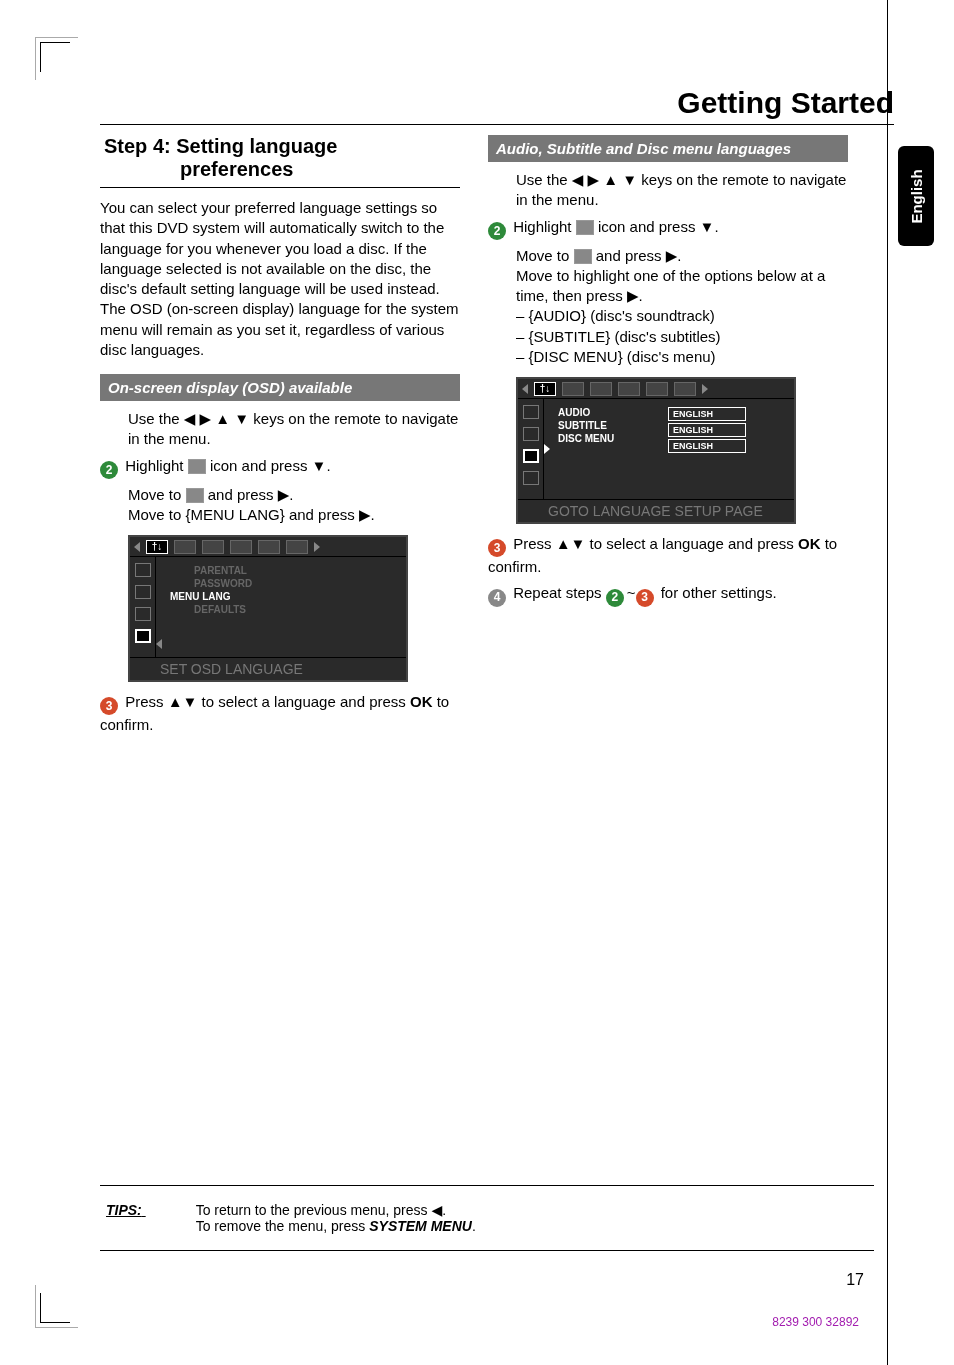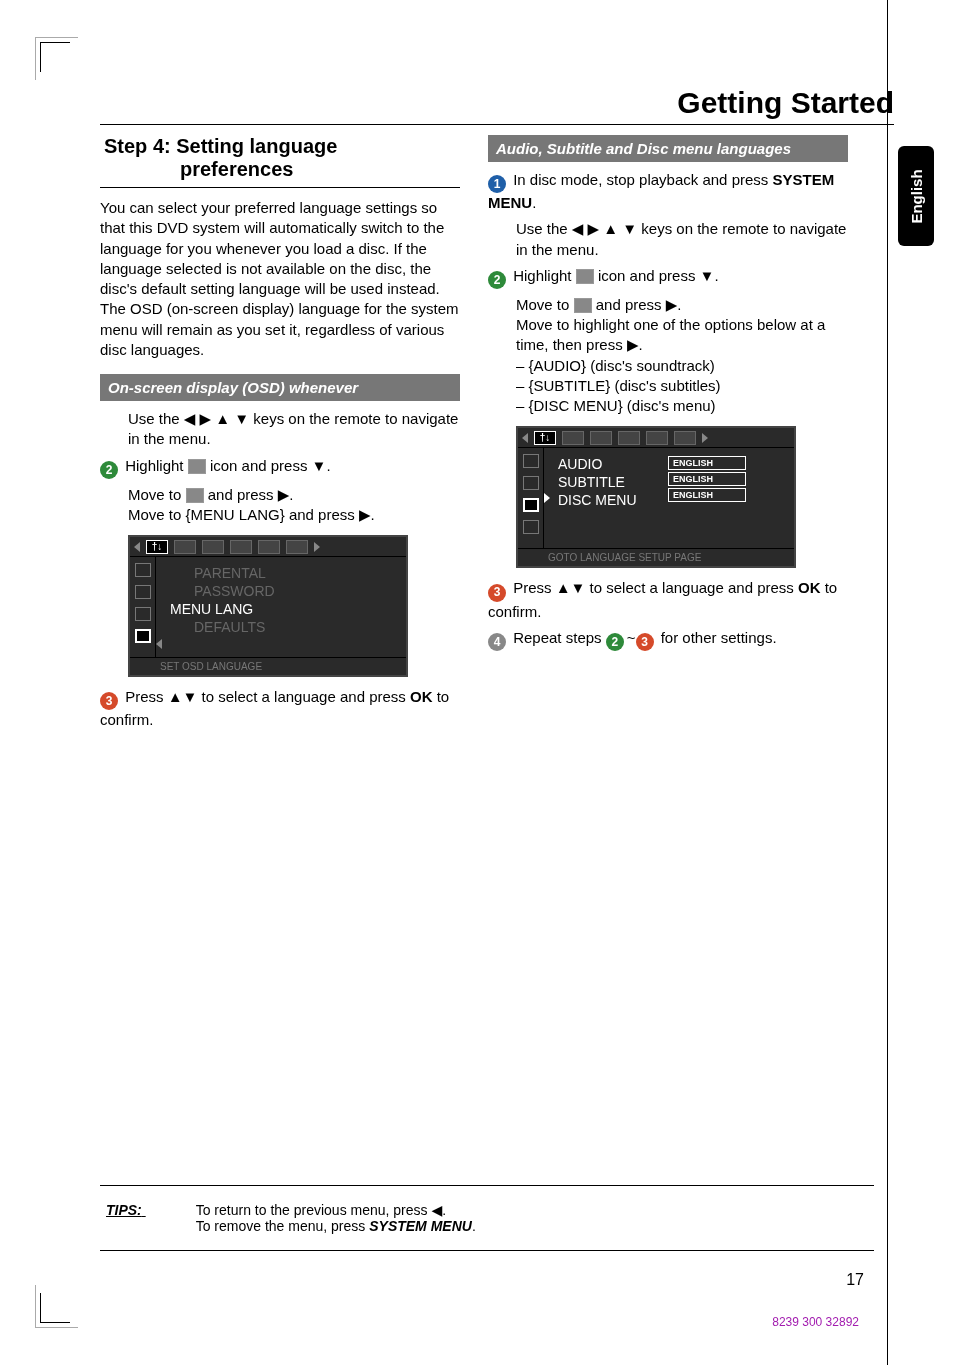"1 In disc mode, stop" p.step-line { html: <p> <span>1</span> <span>In disc mode, stop playback and press </span><b>SYSTEM MENU</b><span>.</span> </p> -> none }
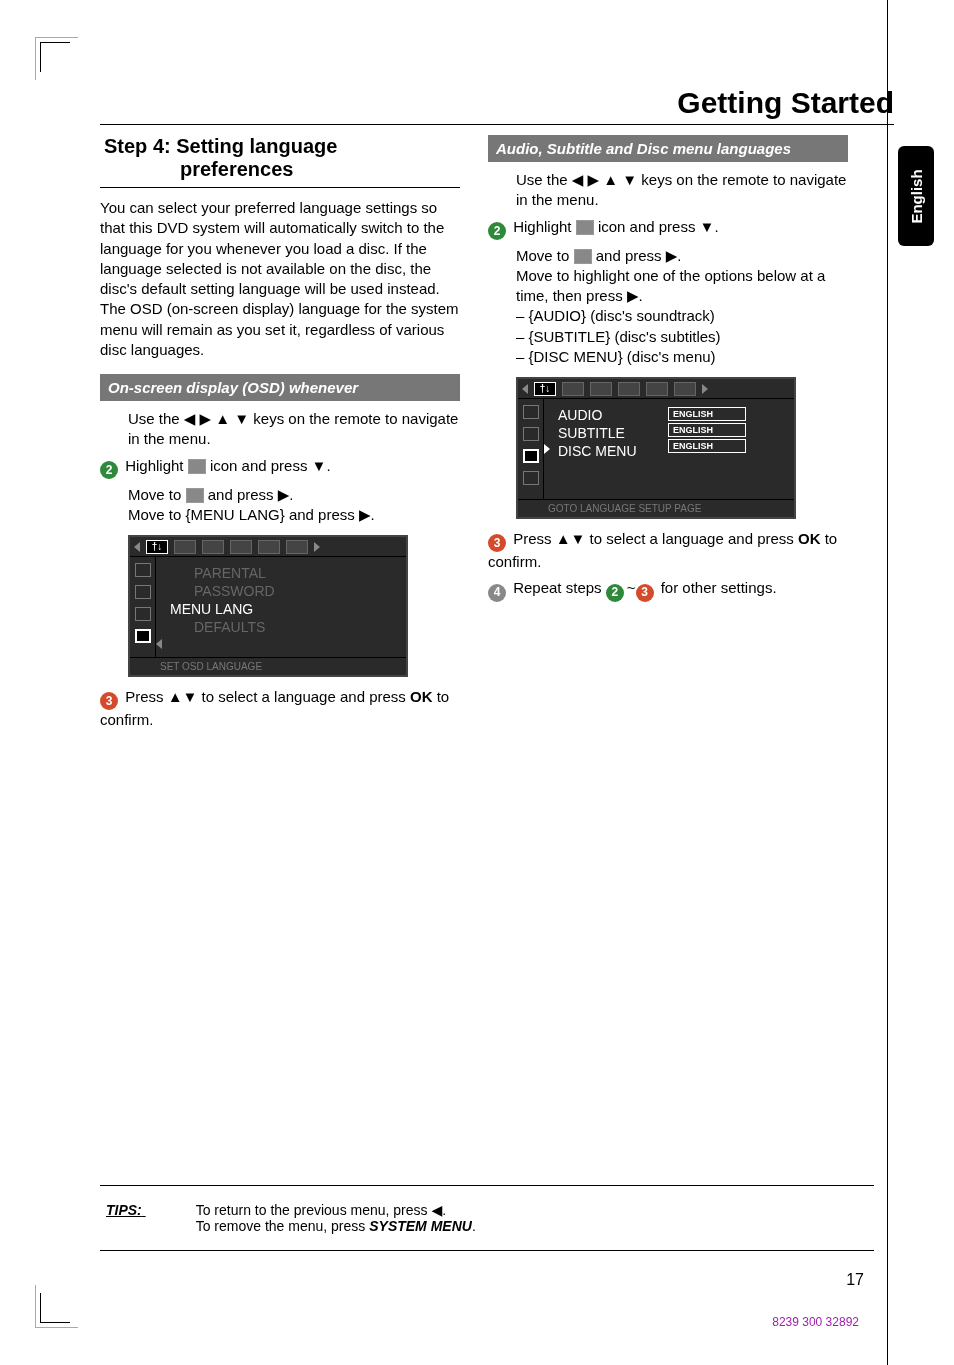"On-screen display (OSD) whenever" div.banner { text: whenever -> available }
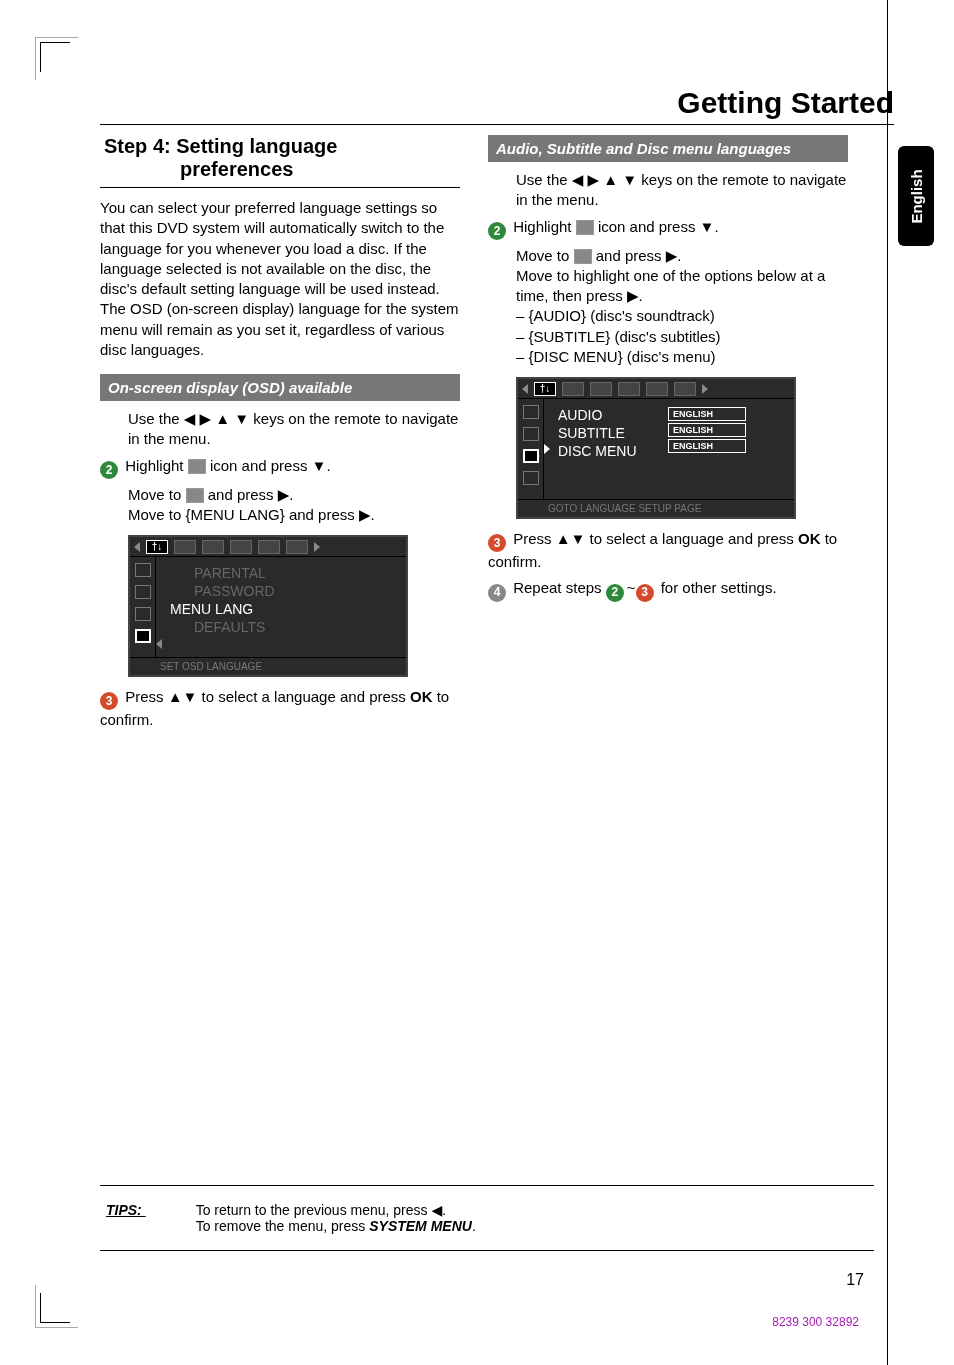"AUDIO" .menu-mid { font-size: 14px -> 10px; font-weight: normal -> bold }
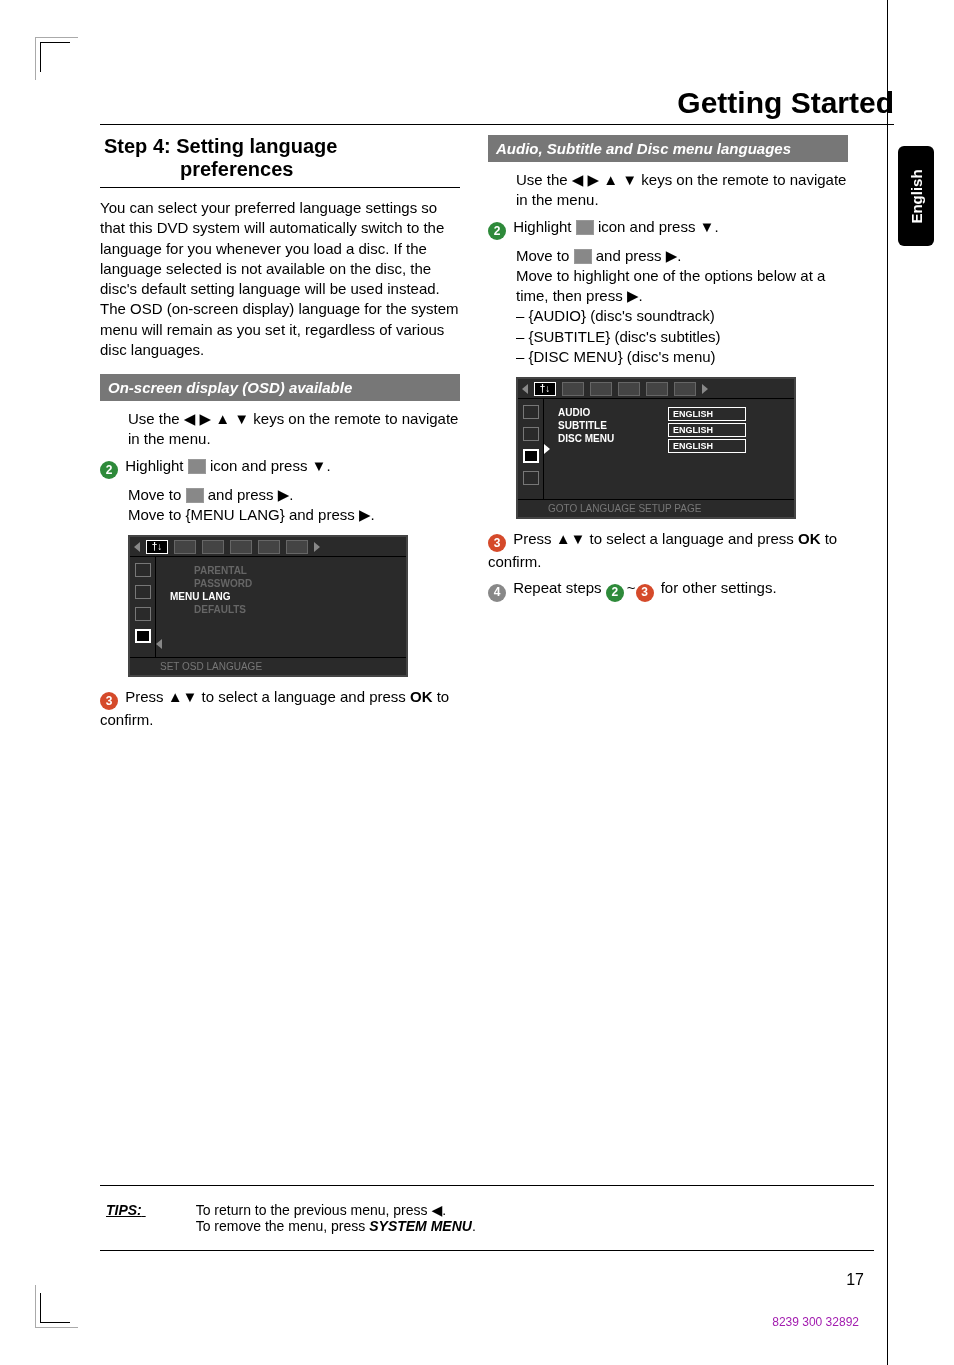"GOTO LANGUAGE SETUP PAGE" .menu-foot { font-size: 10px -> 14px }
